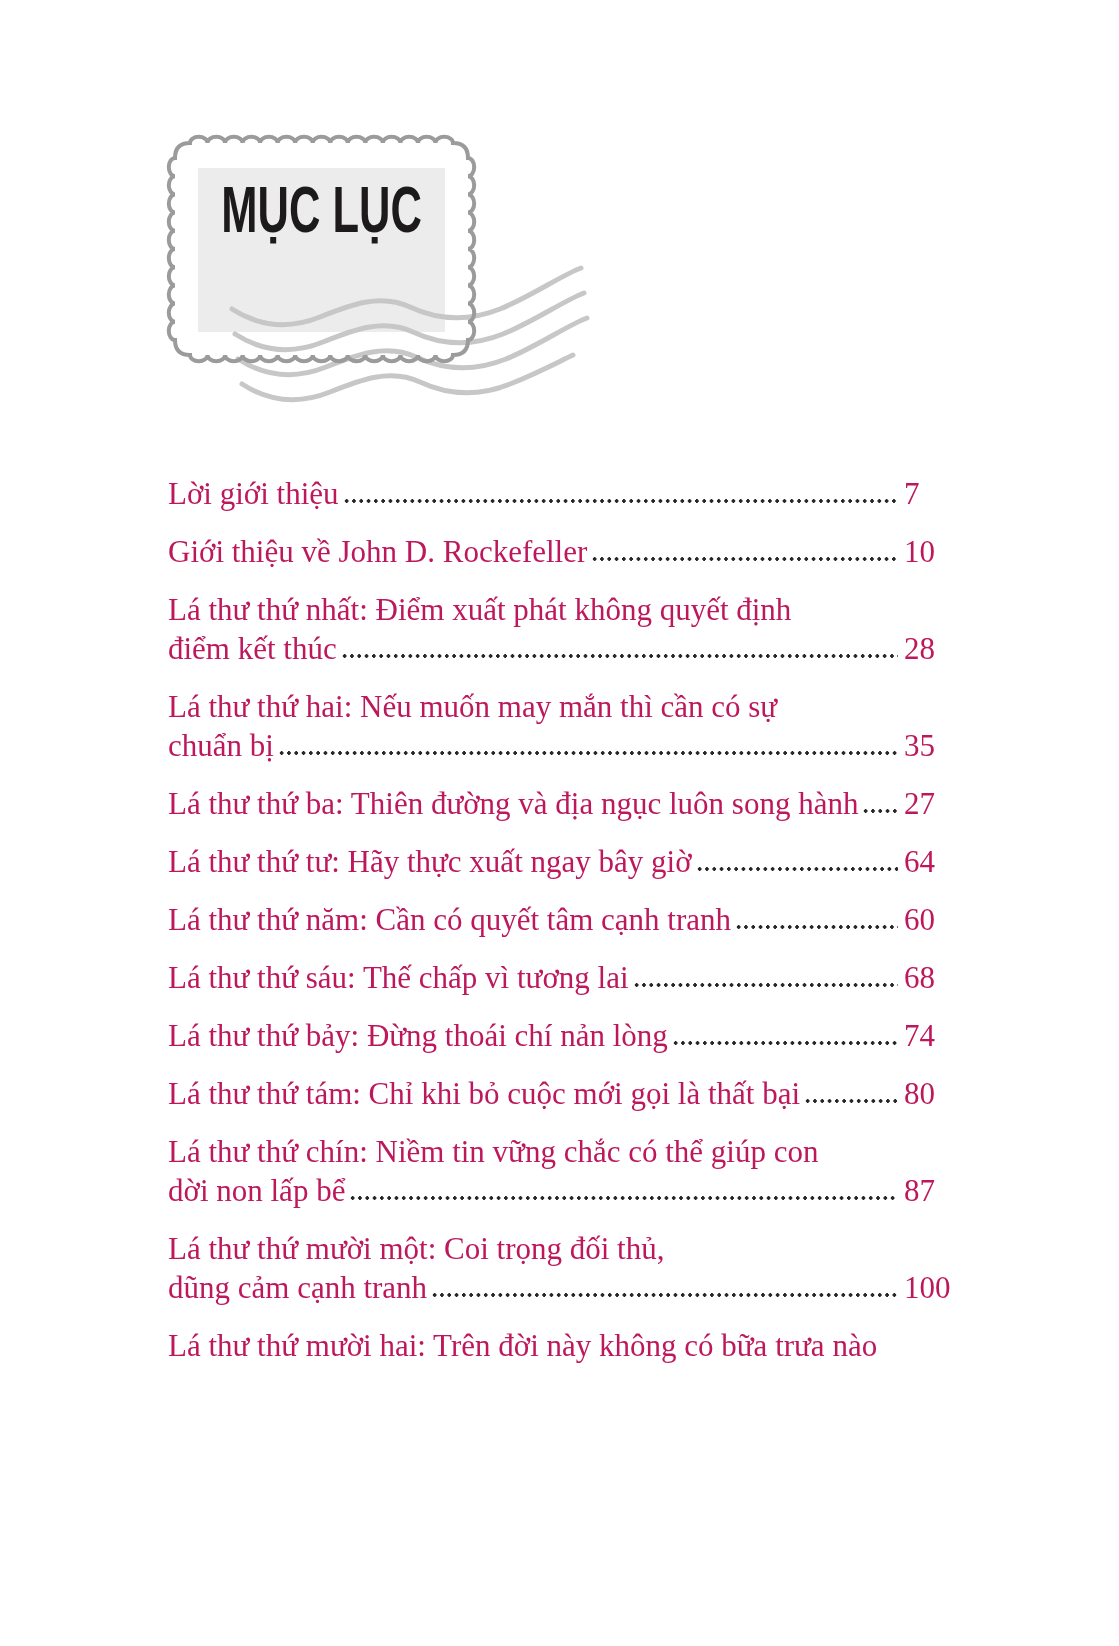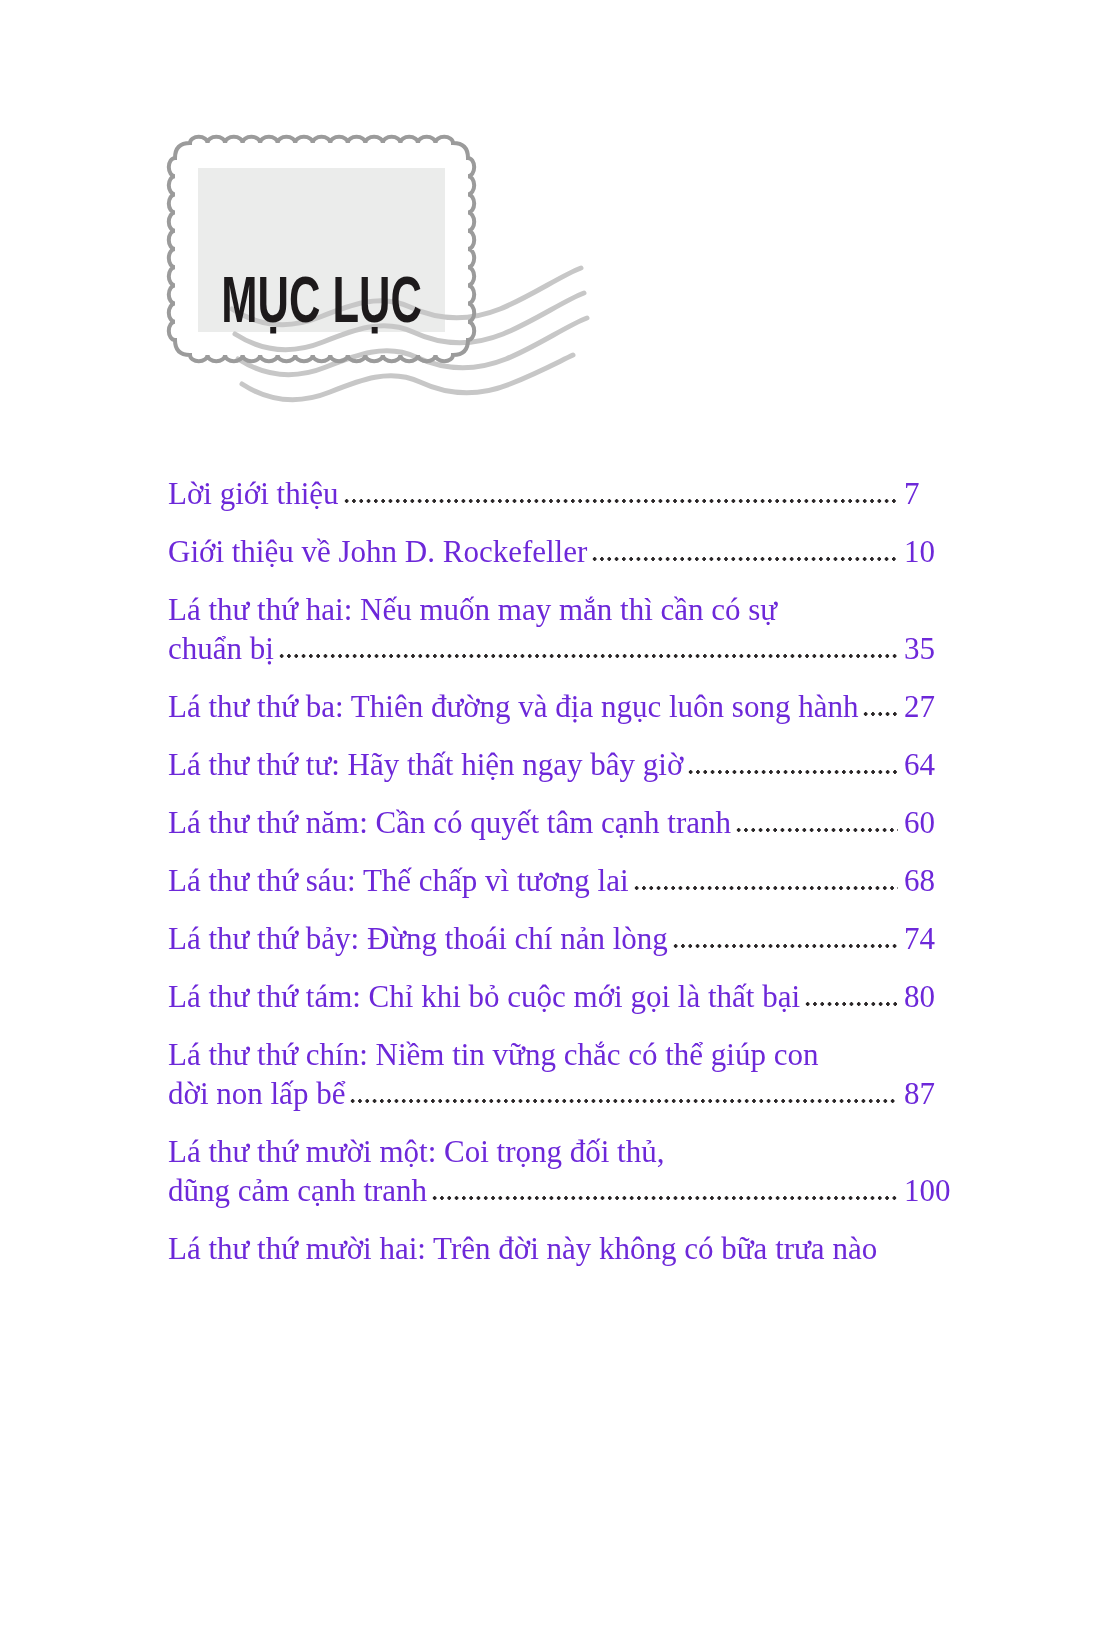"MỤC LỤC" .stamp-title { align-items: flex-end -> flex-start }
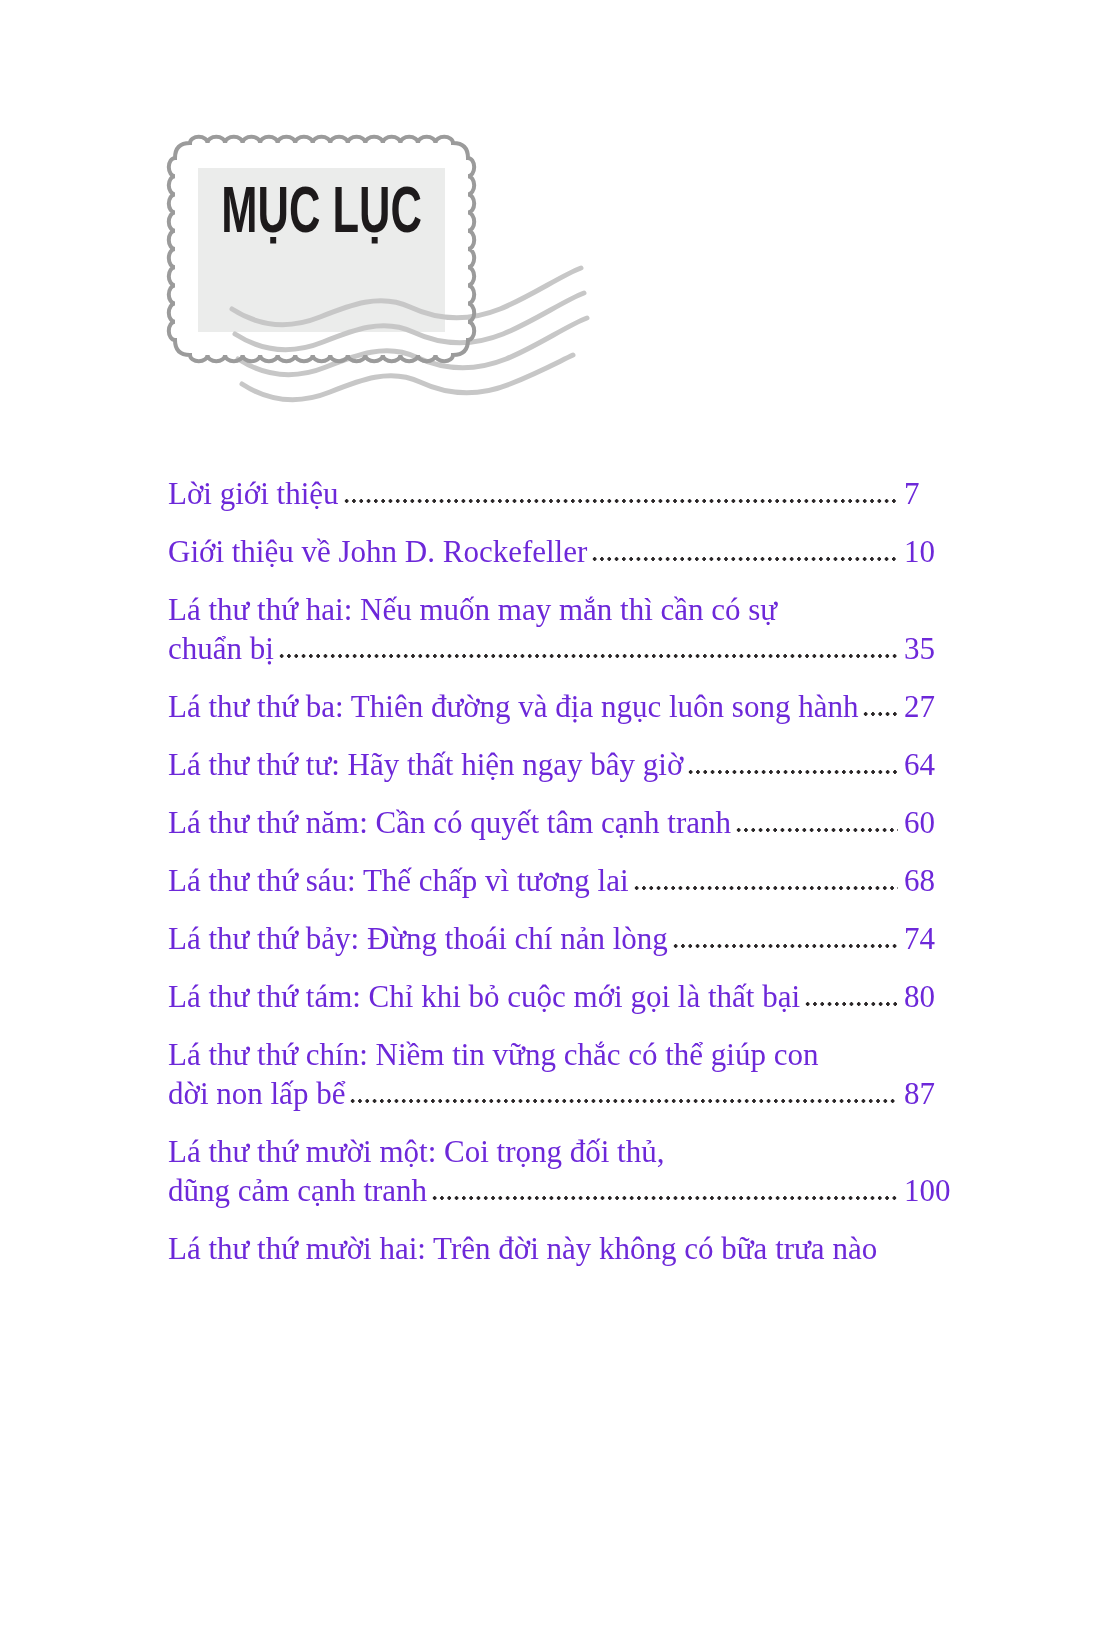"Lời giới thiệu" .toc { color: #6d28d9 -> #be185d }
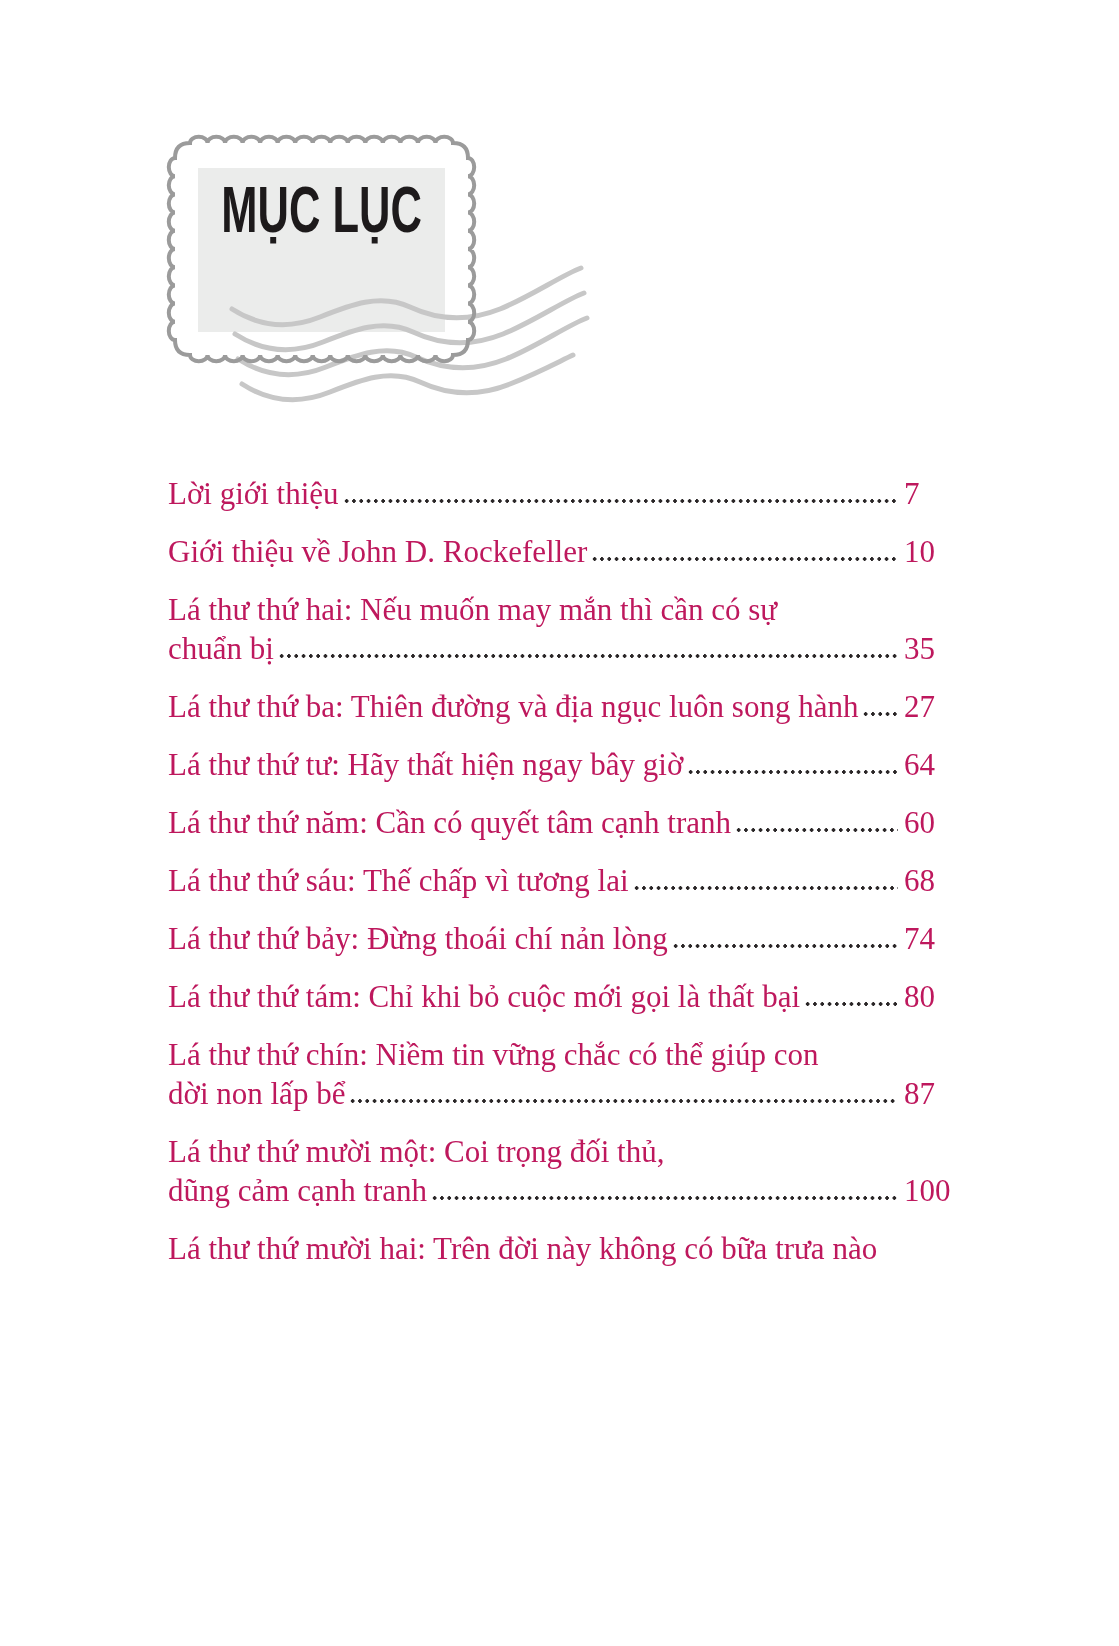"Lá thư thứ nhất: Điểm" div.entry { html: none -> <div> <div>Lá thư thứ nhất: Điểm xuất phát không quyết định</div> <div> <span>điểm kết thúc</span> <span></span> <span>28</span> </div> </div> }
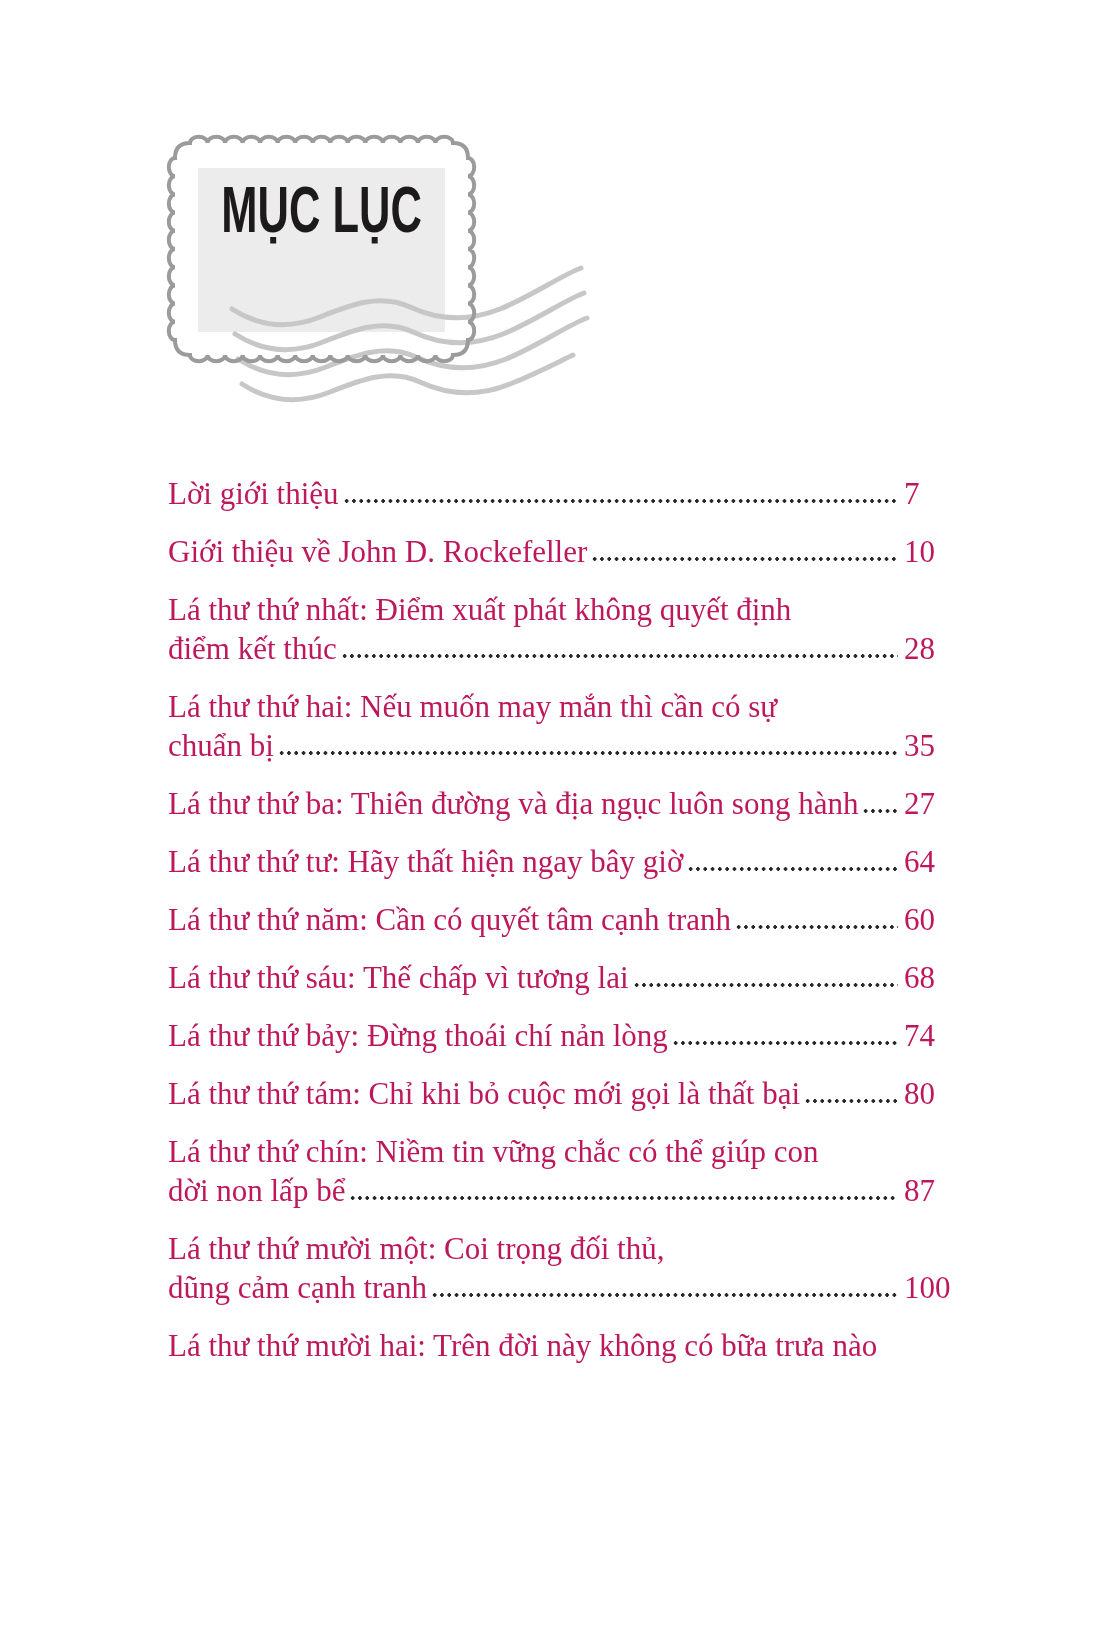"Lá thư thứ tư: Hãy" span.t { text: thất hiện -> thực xuất }
